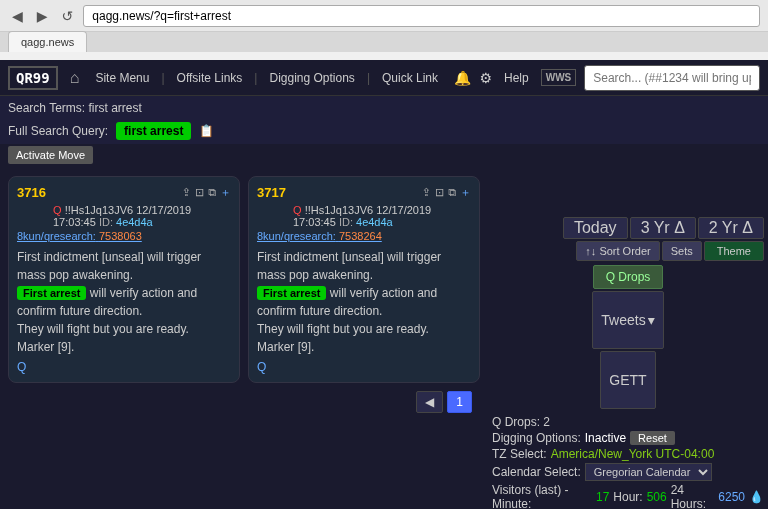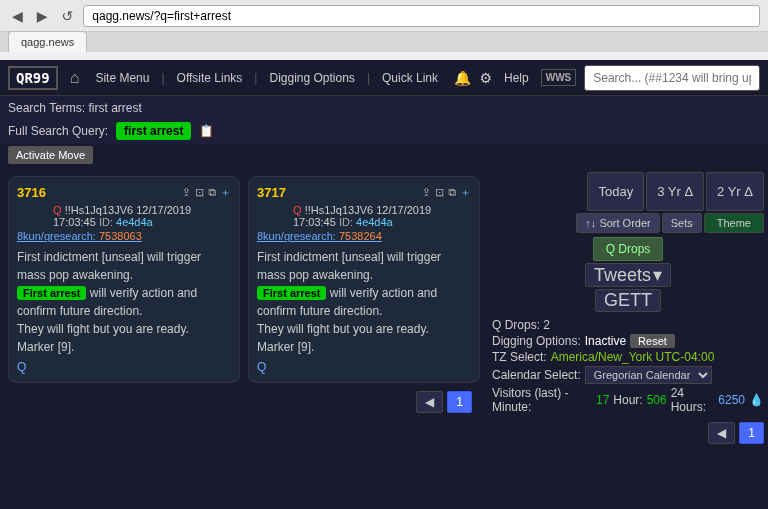"Today" .time-btn { font-size: 13px -> 16px; margin-top: none -> 45px; padding: 11px 10px -> 1px 10px }
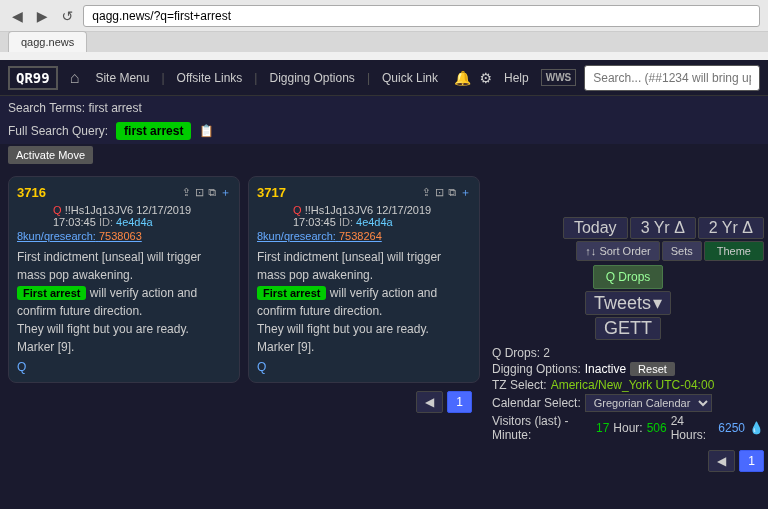"Tweets" .tab-inactive { font-size: 18px -> 14px; padding: 0 8px -> 20px 8px }
